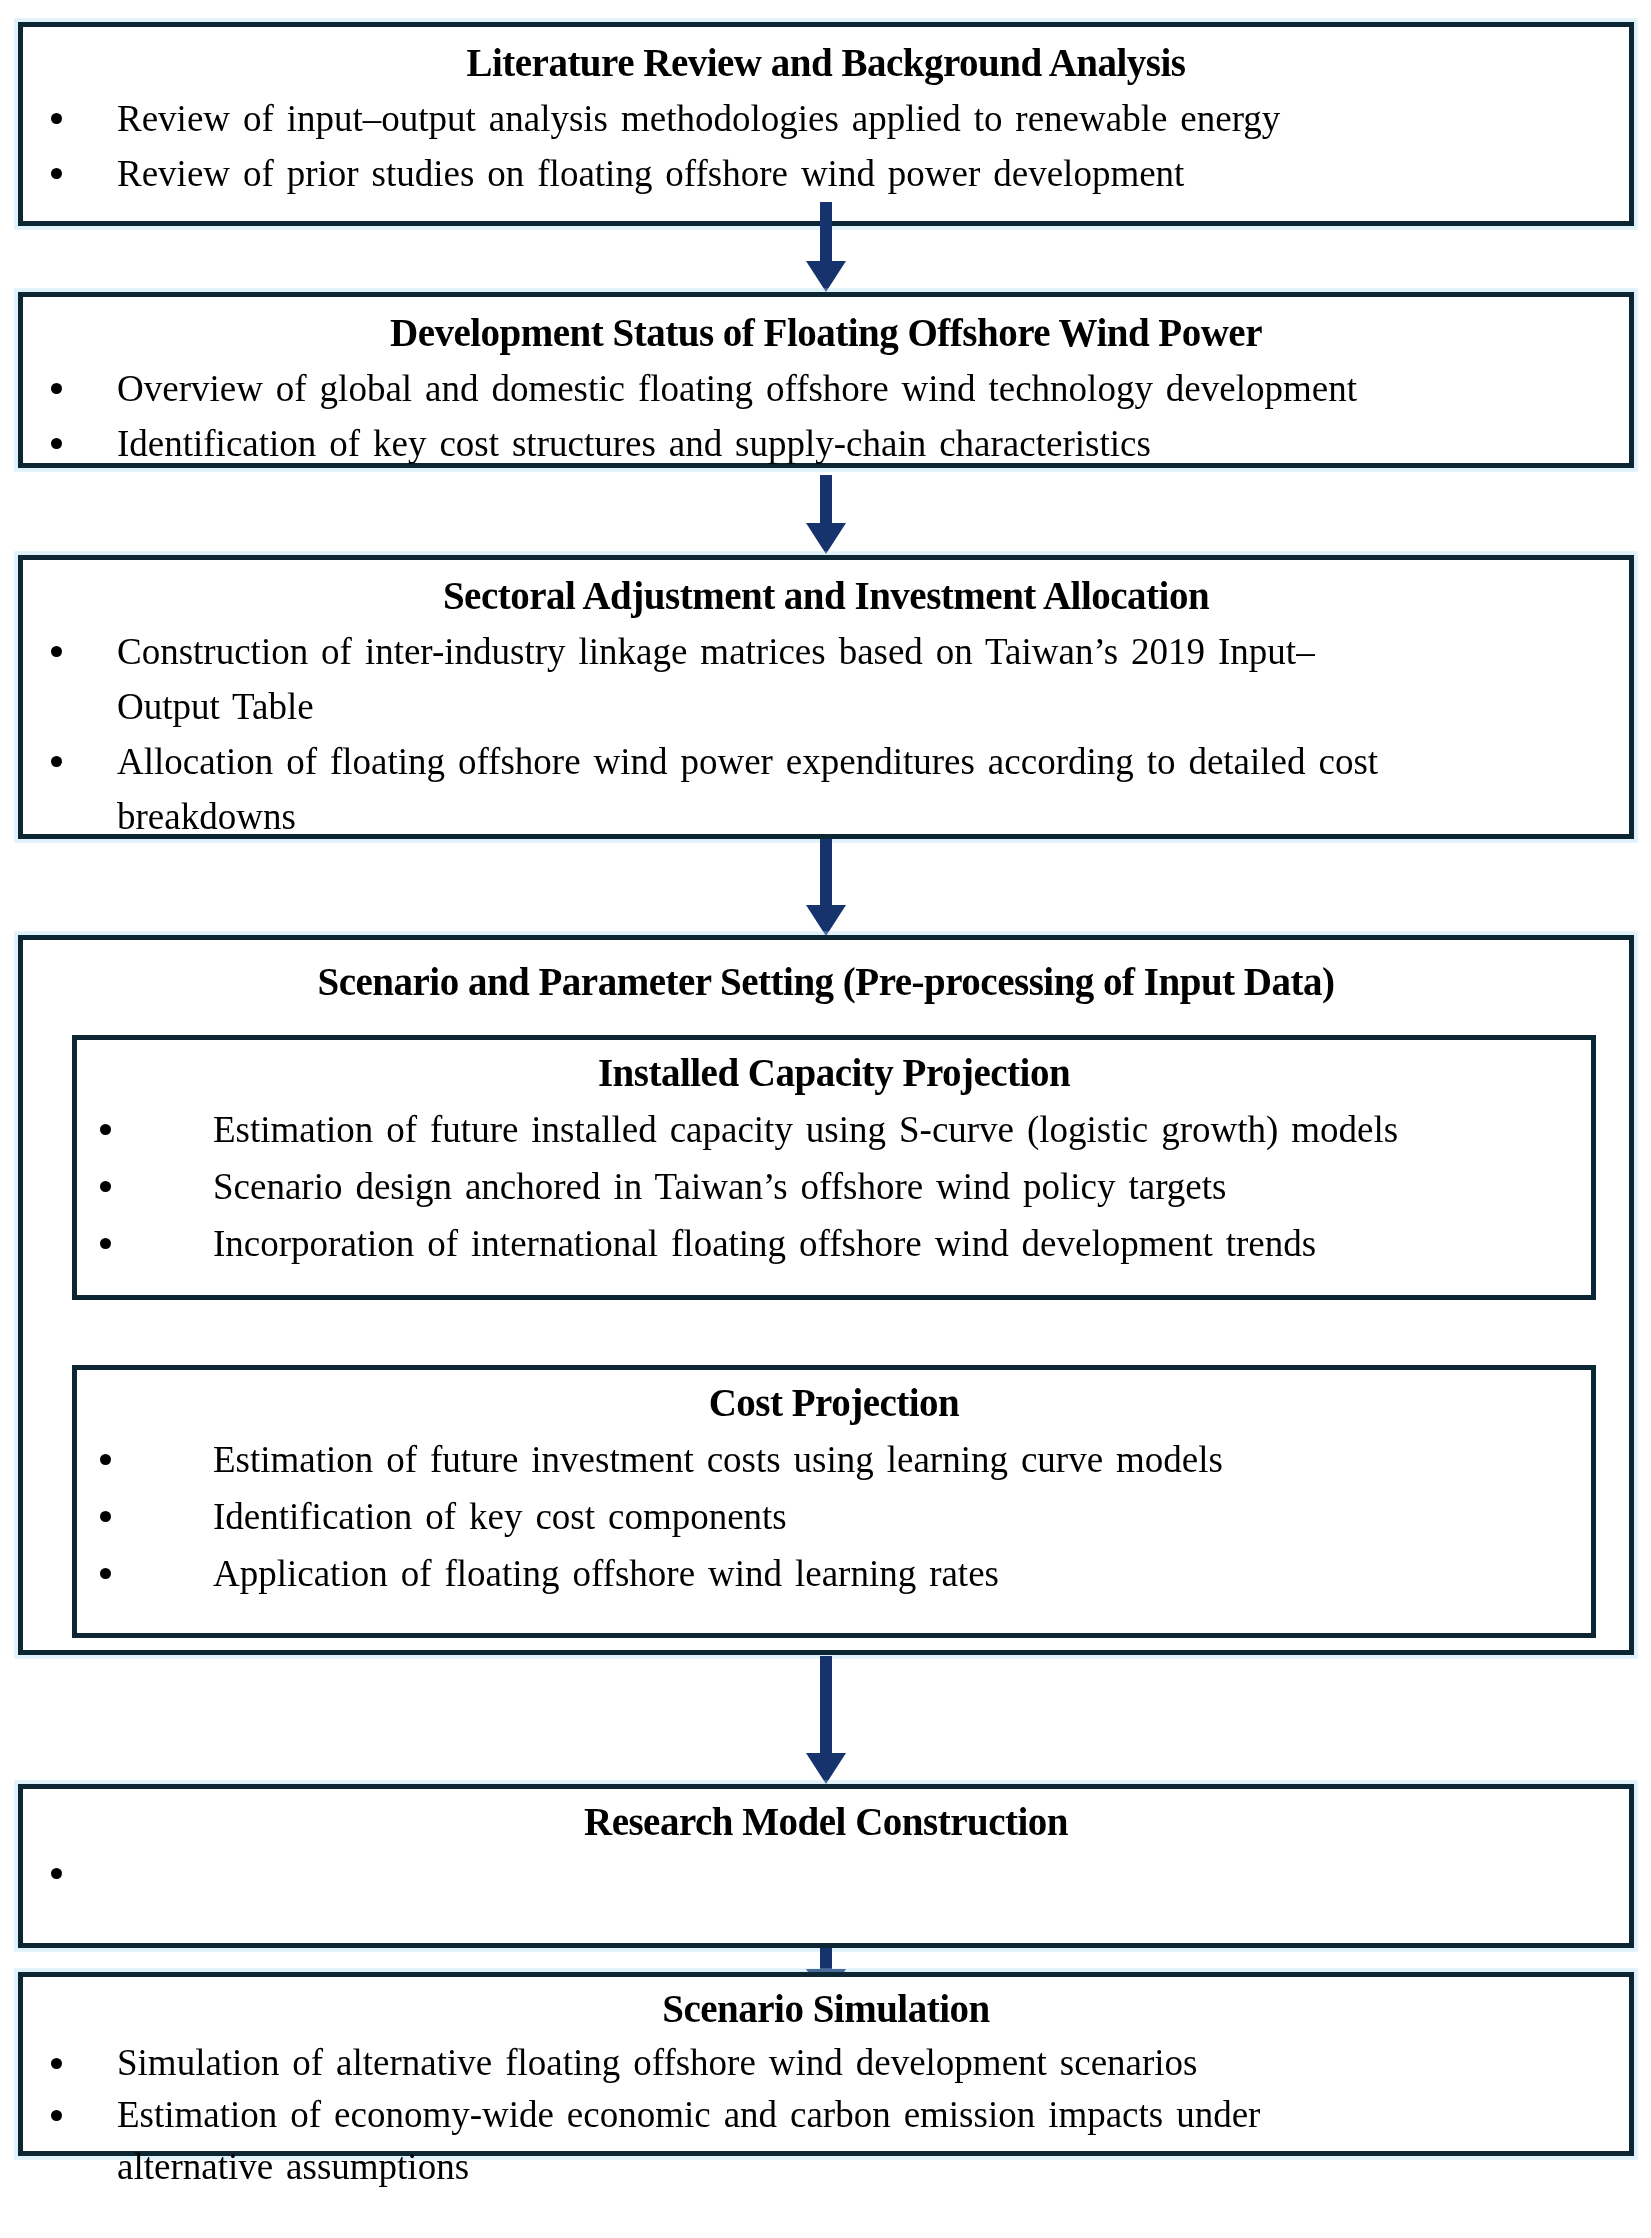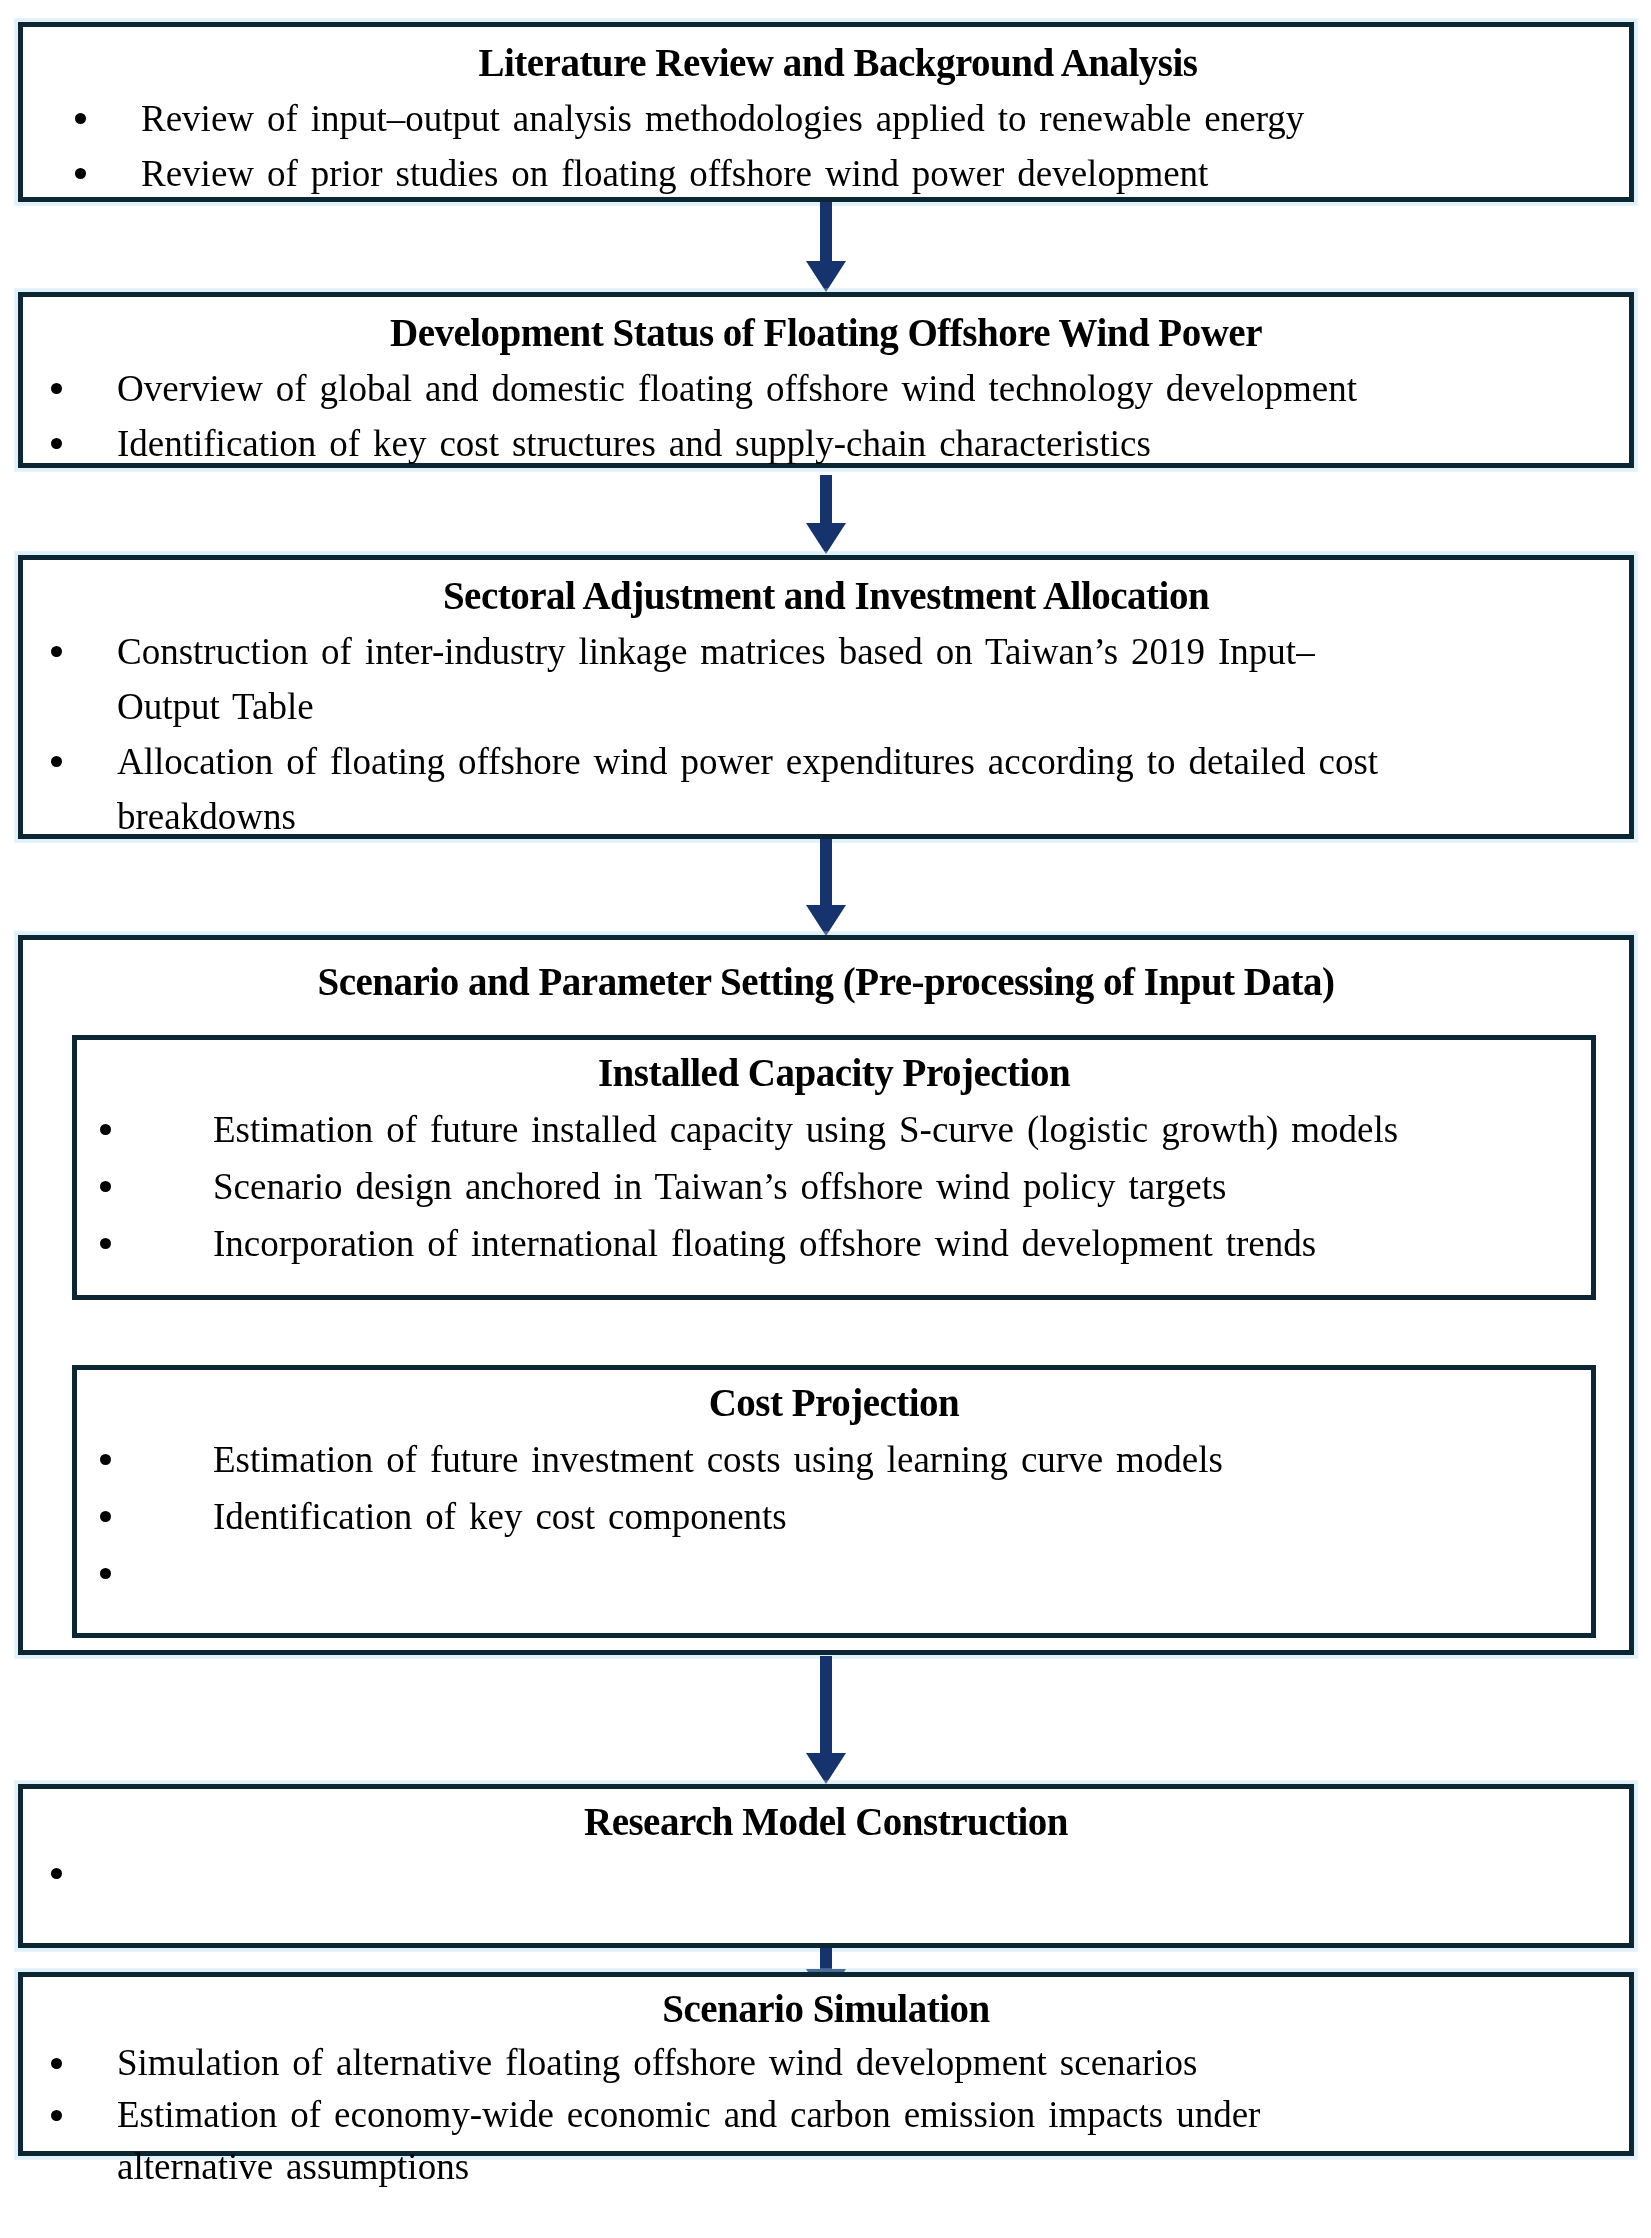"Literature Review and Background" section.box { height: 180px -> 204px; padding-left: 24px -> none }
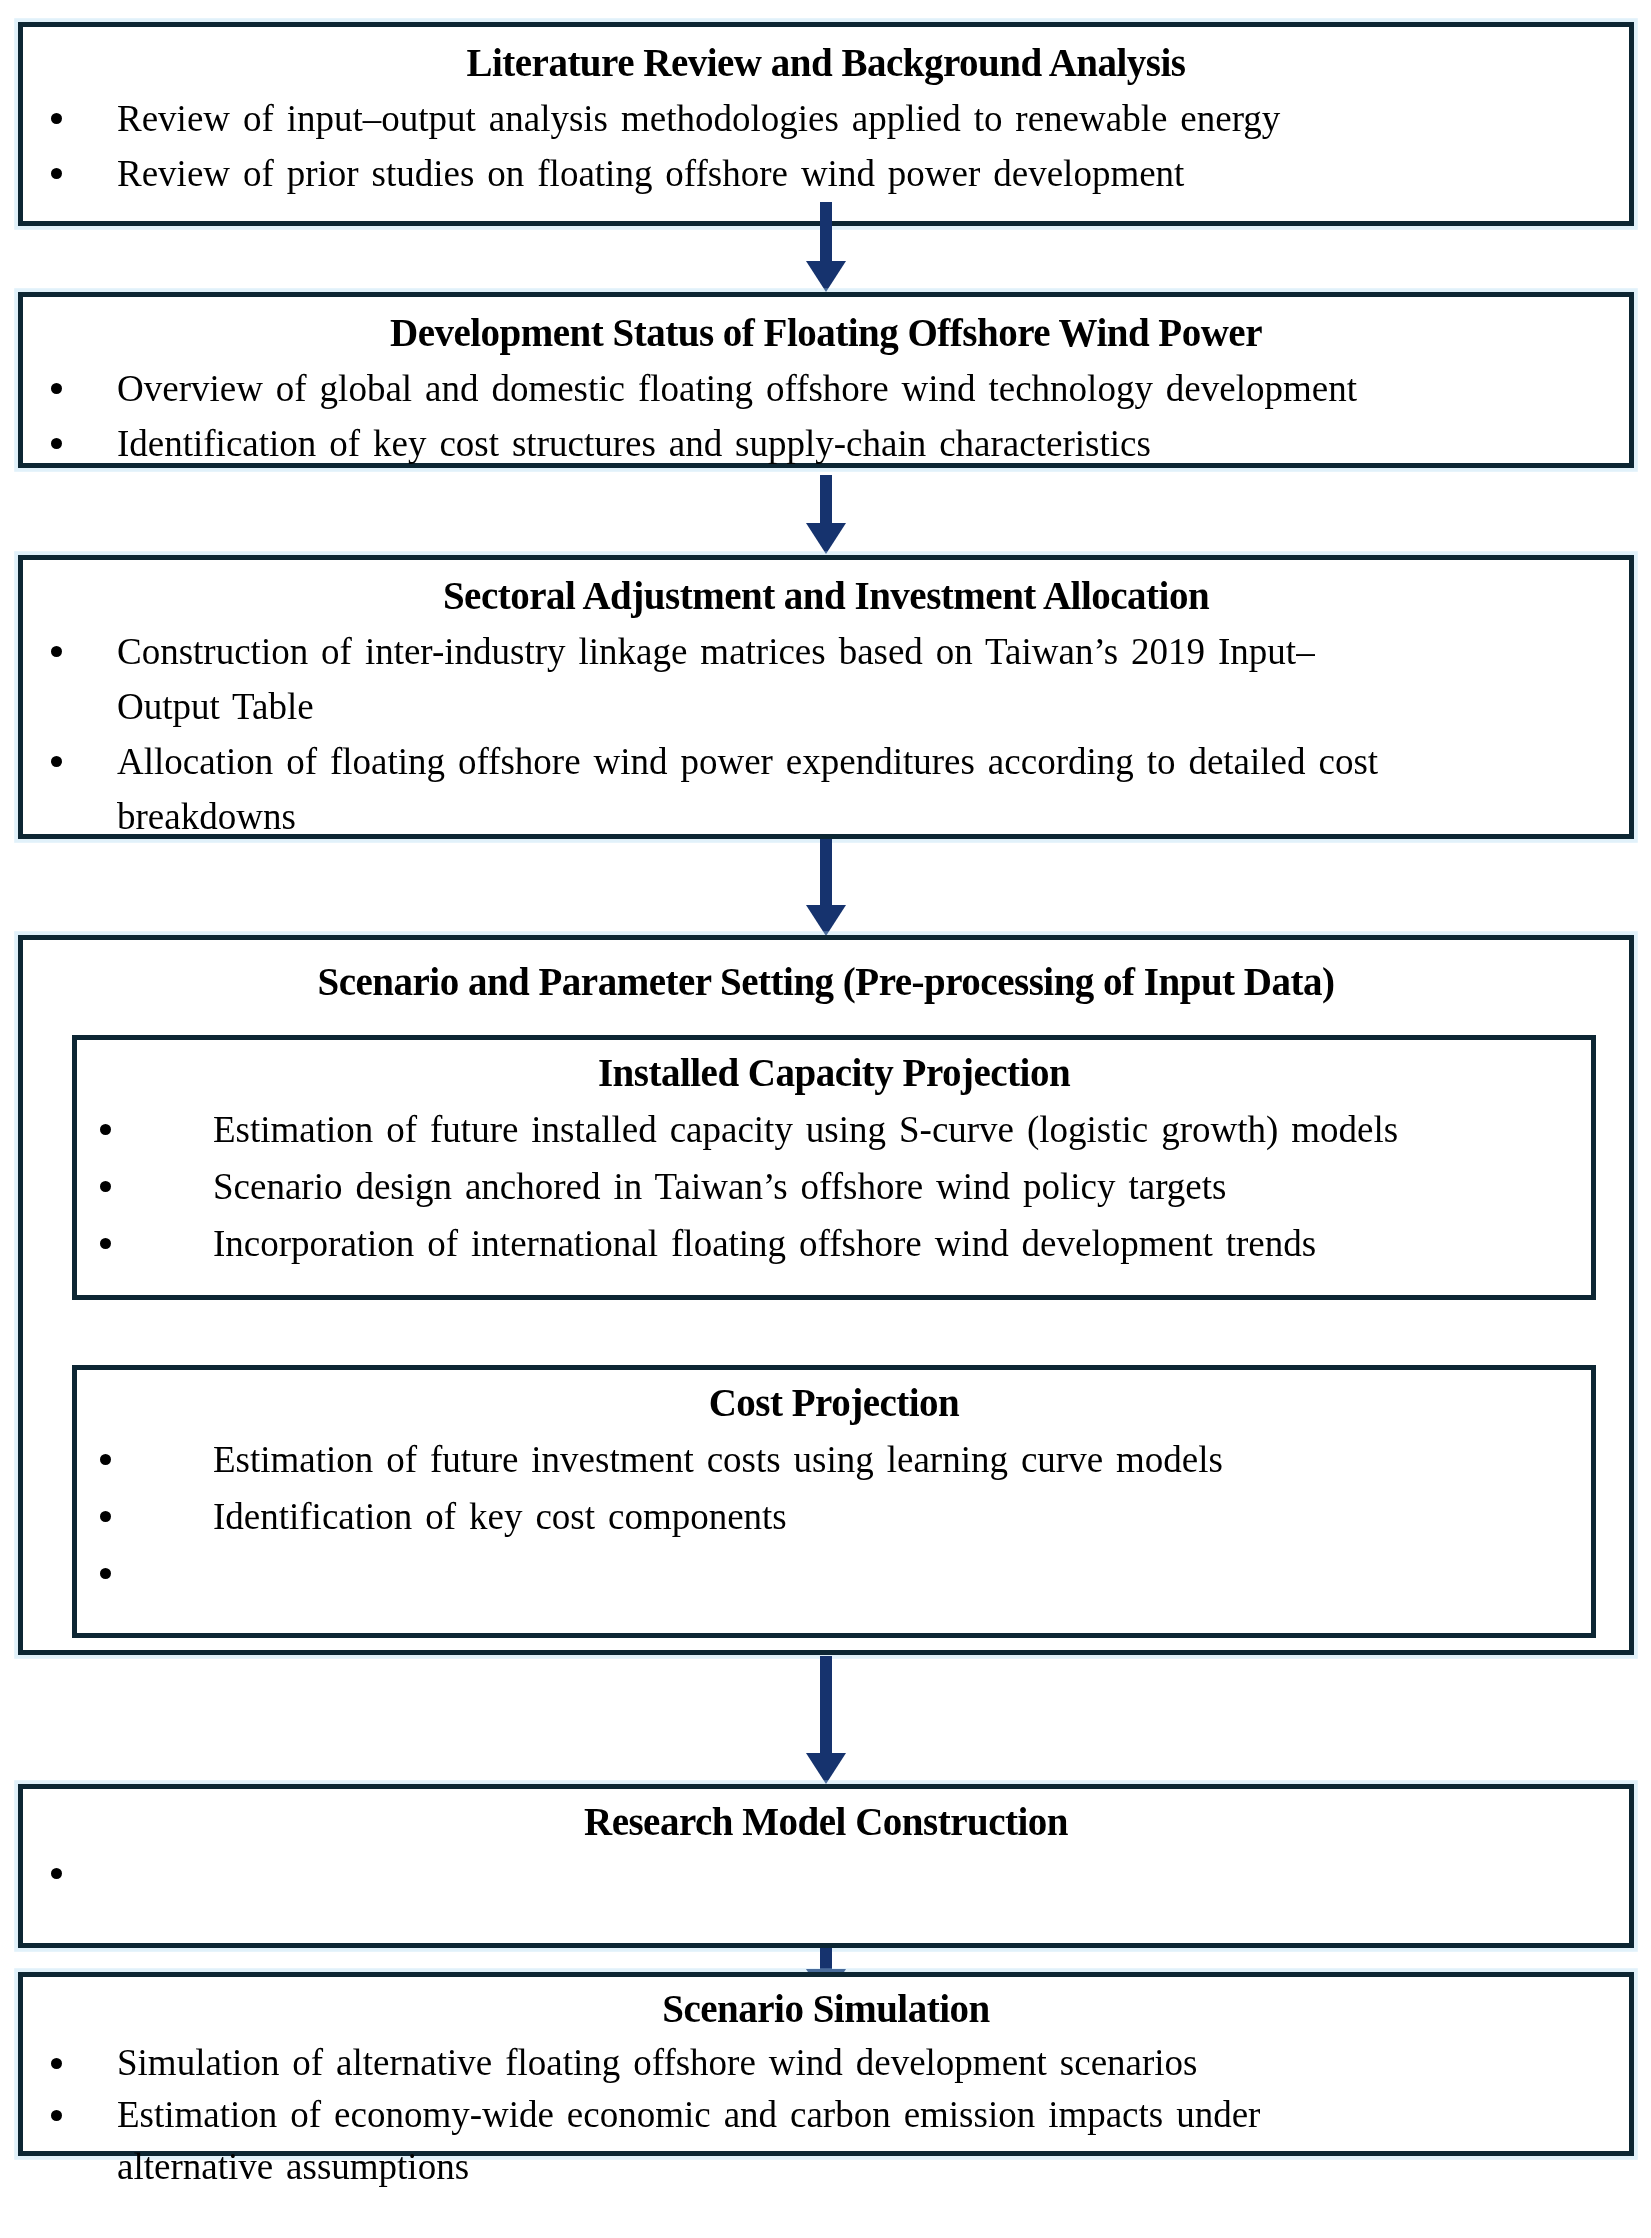"Application of floating offshore wind" span.bullet-text { html: none -> <span>Application of floating offshore wind learning rates</span> }
